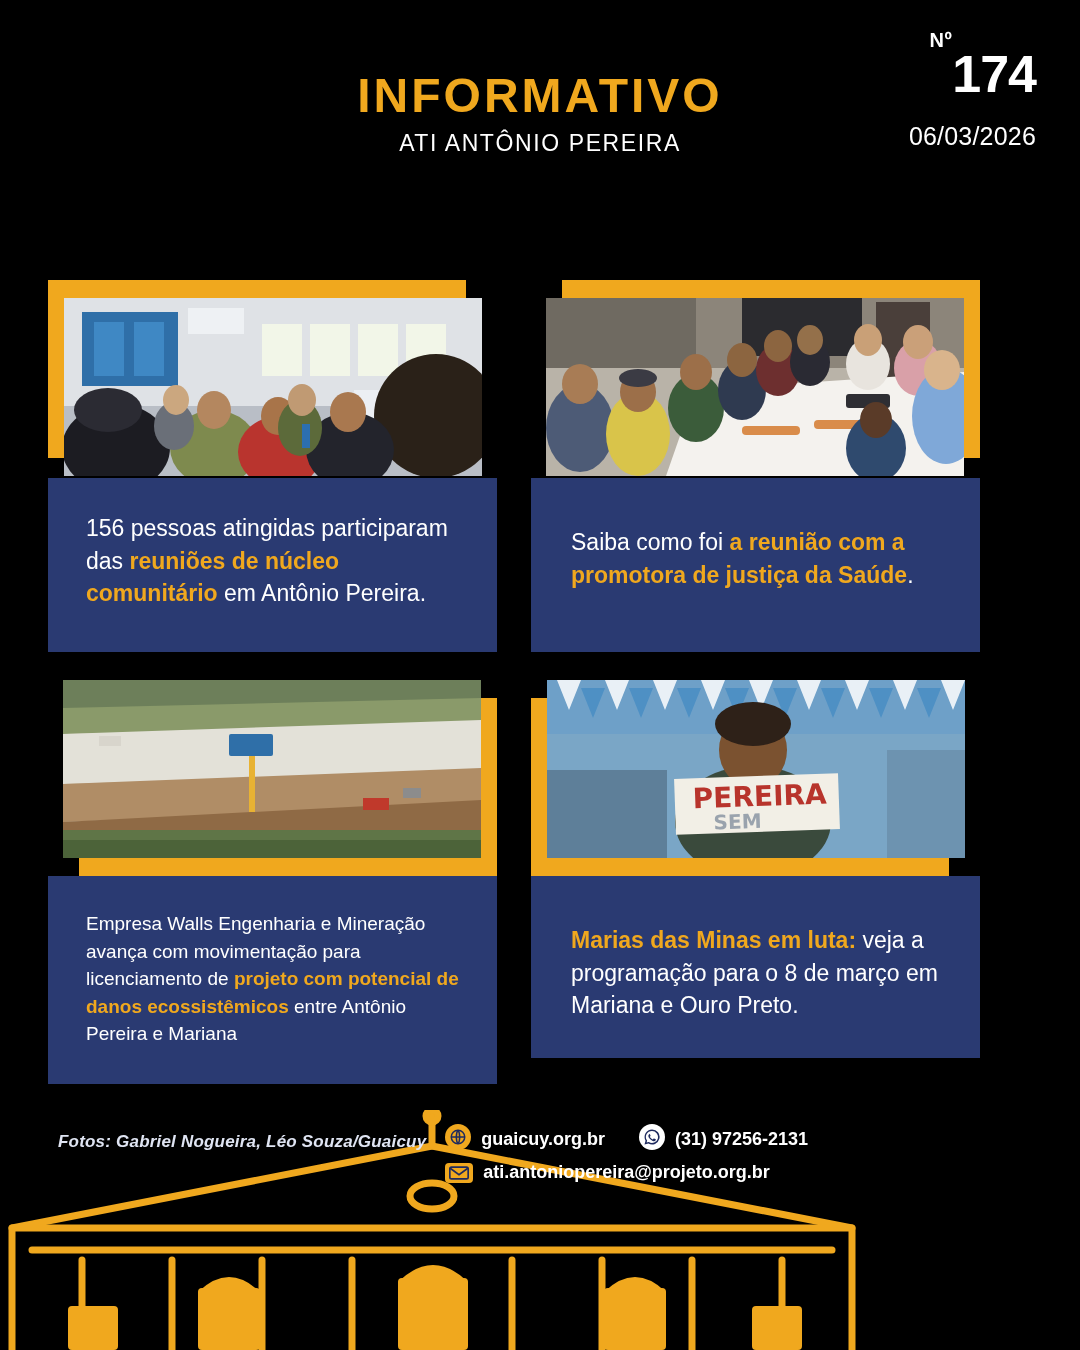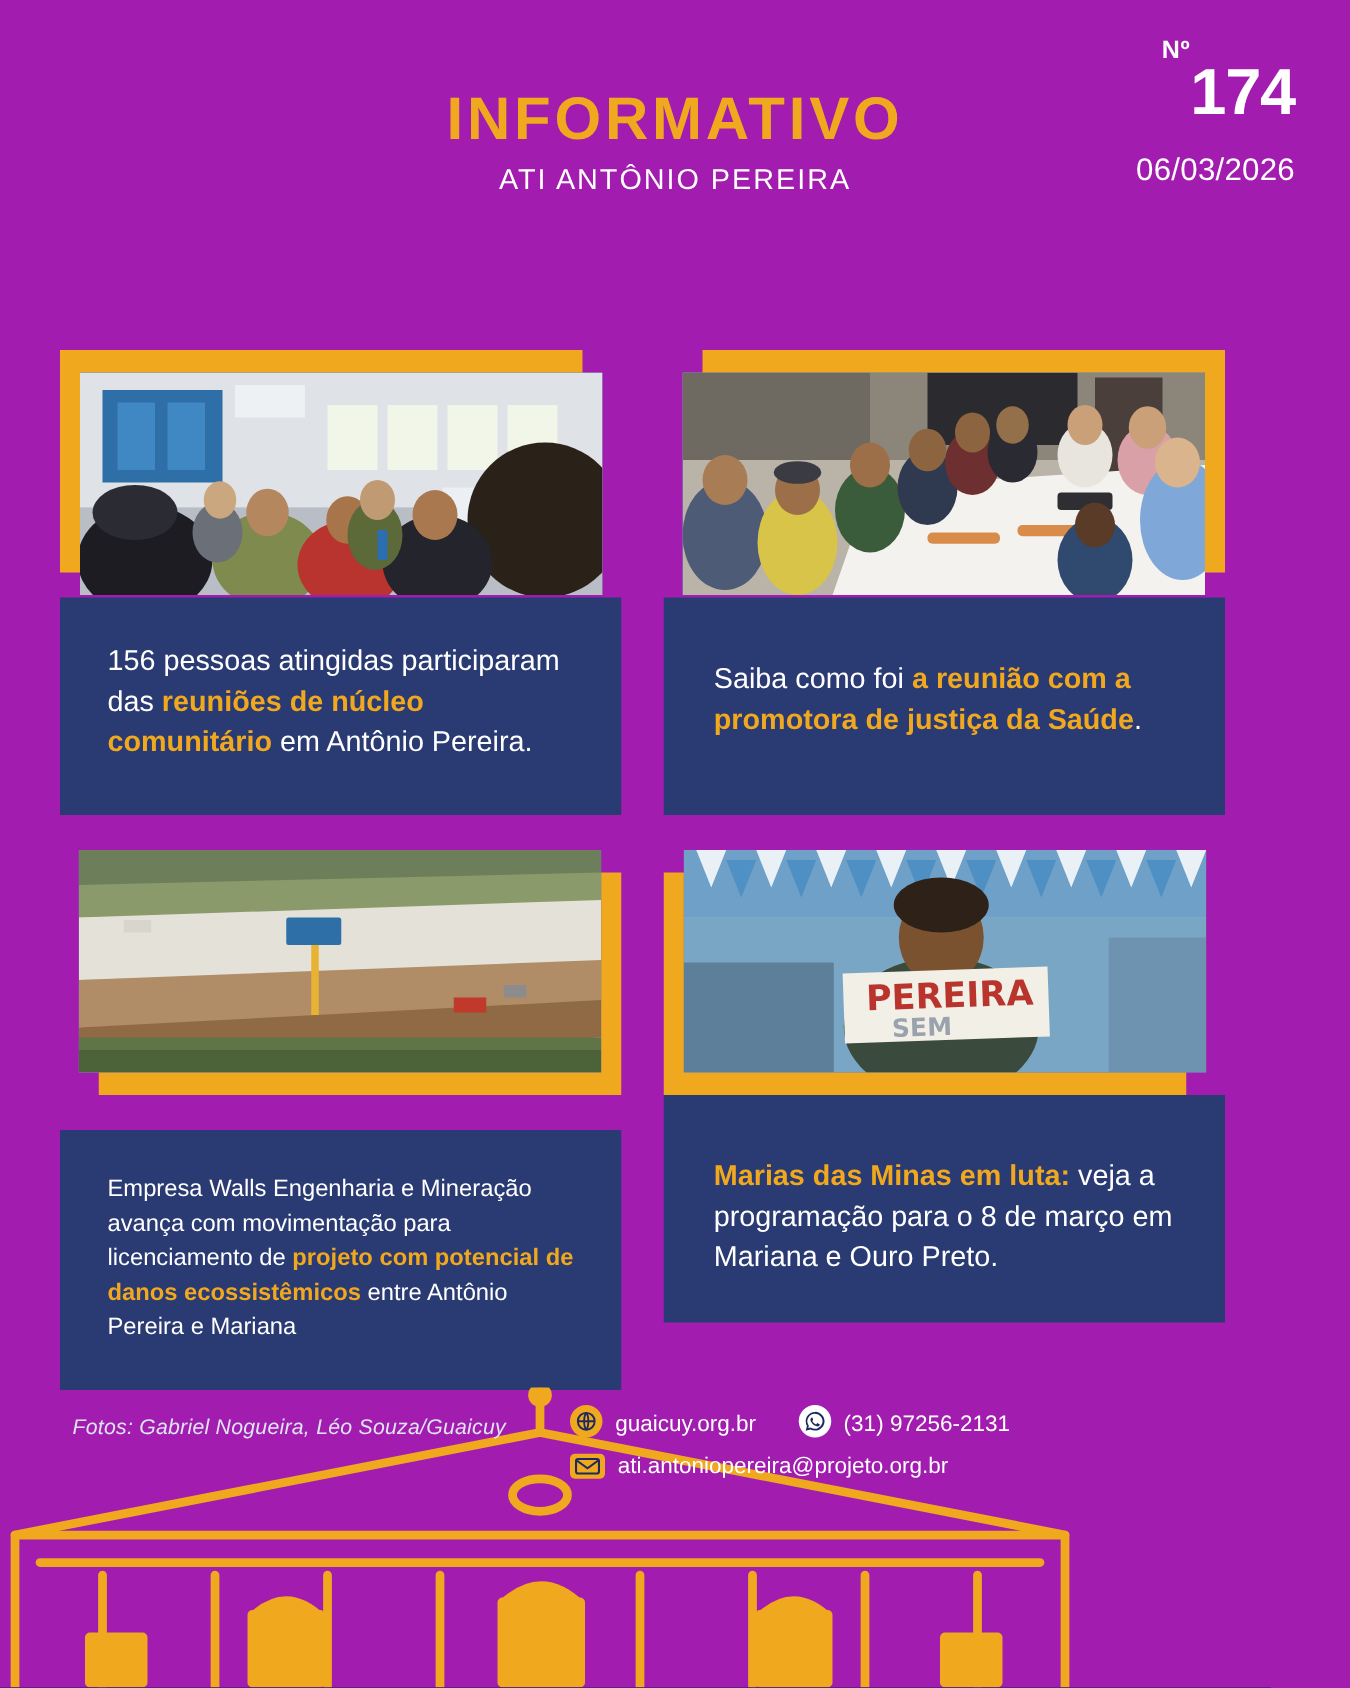"Nº174" .poster { background: #a21caf -> #000000 }
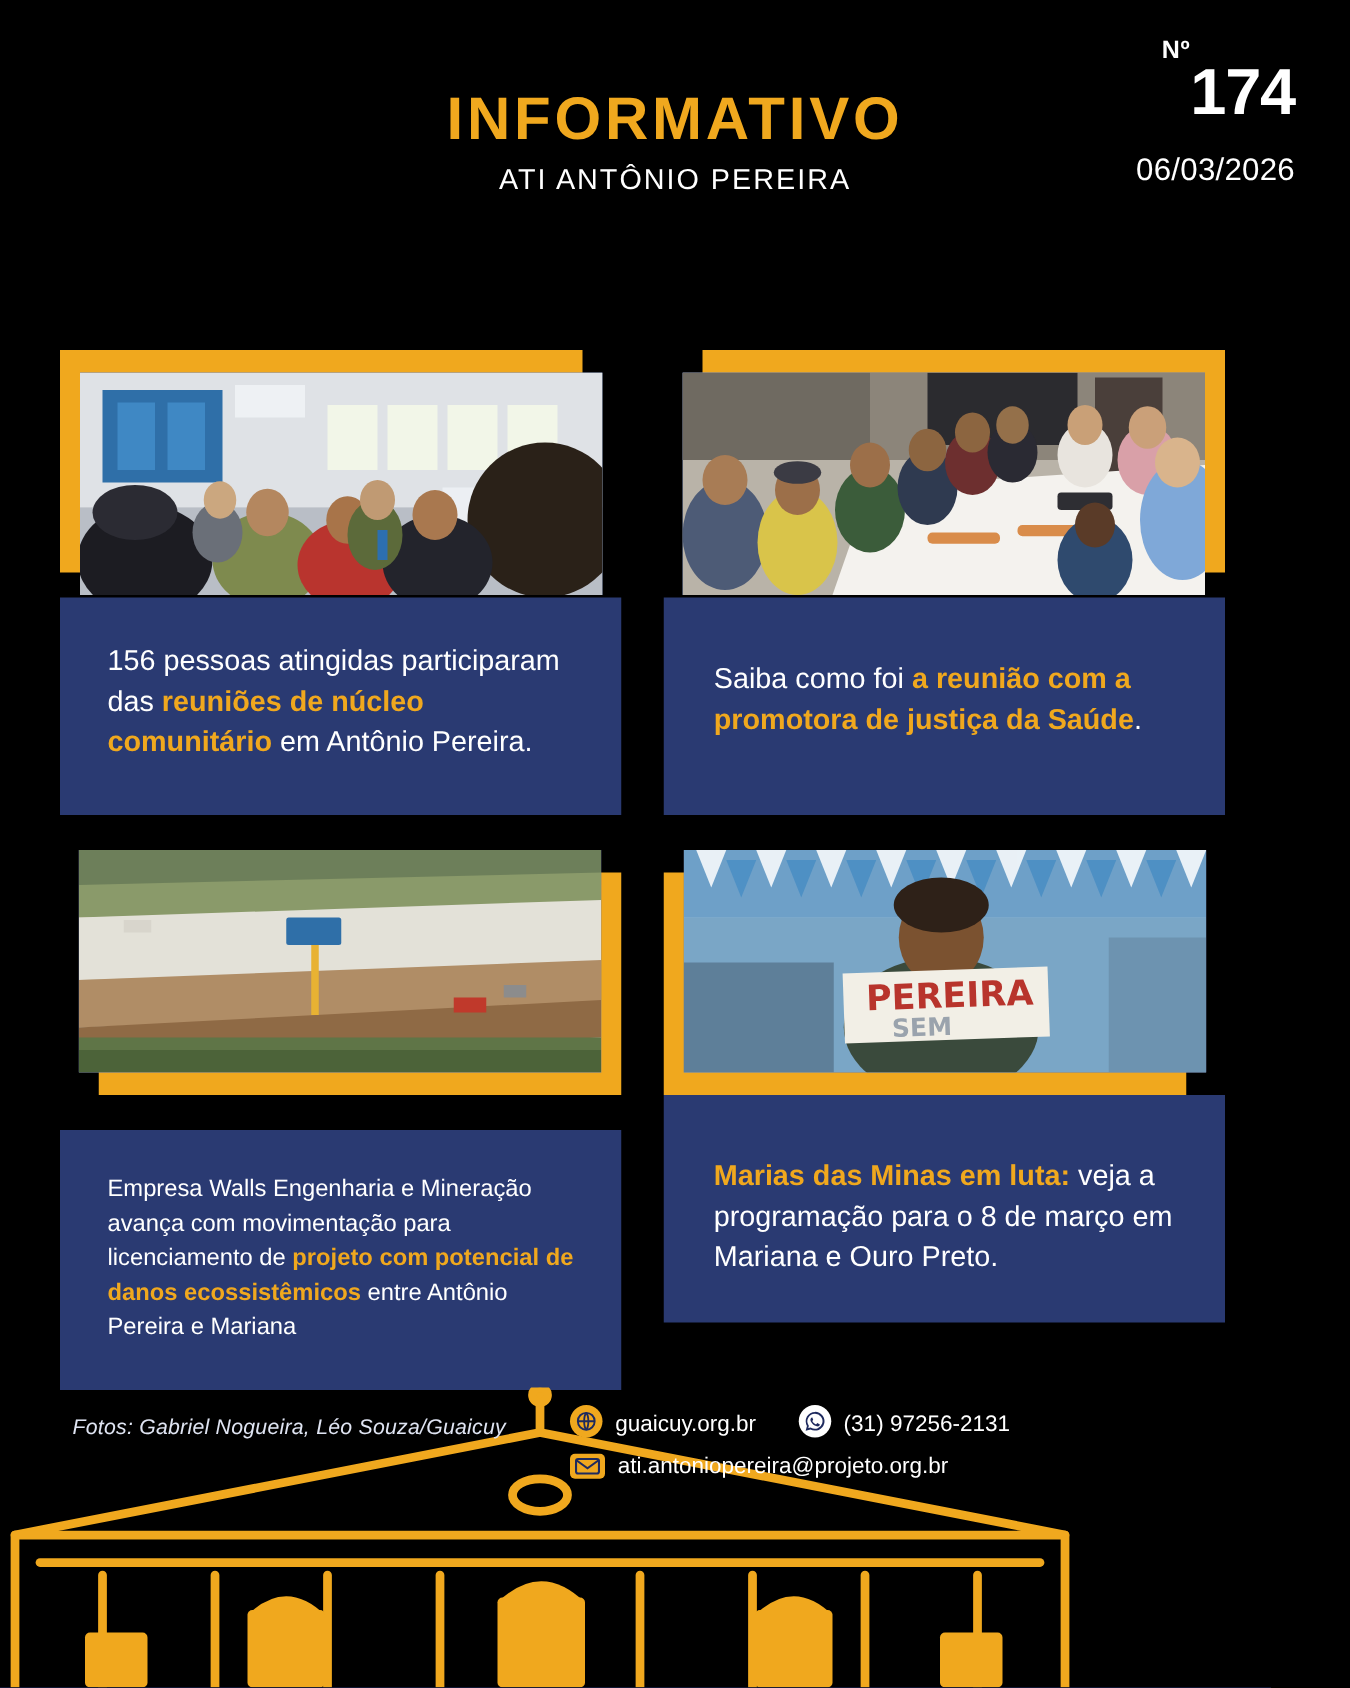"Empresa Walls Engenharia e Mineração" .caption.small { margin-top: 28px -> none }
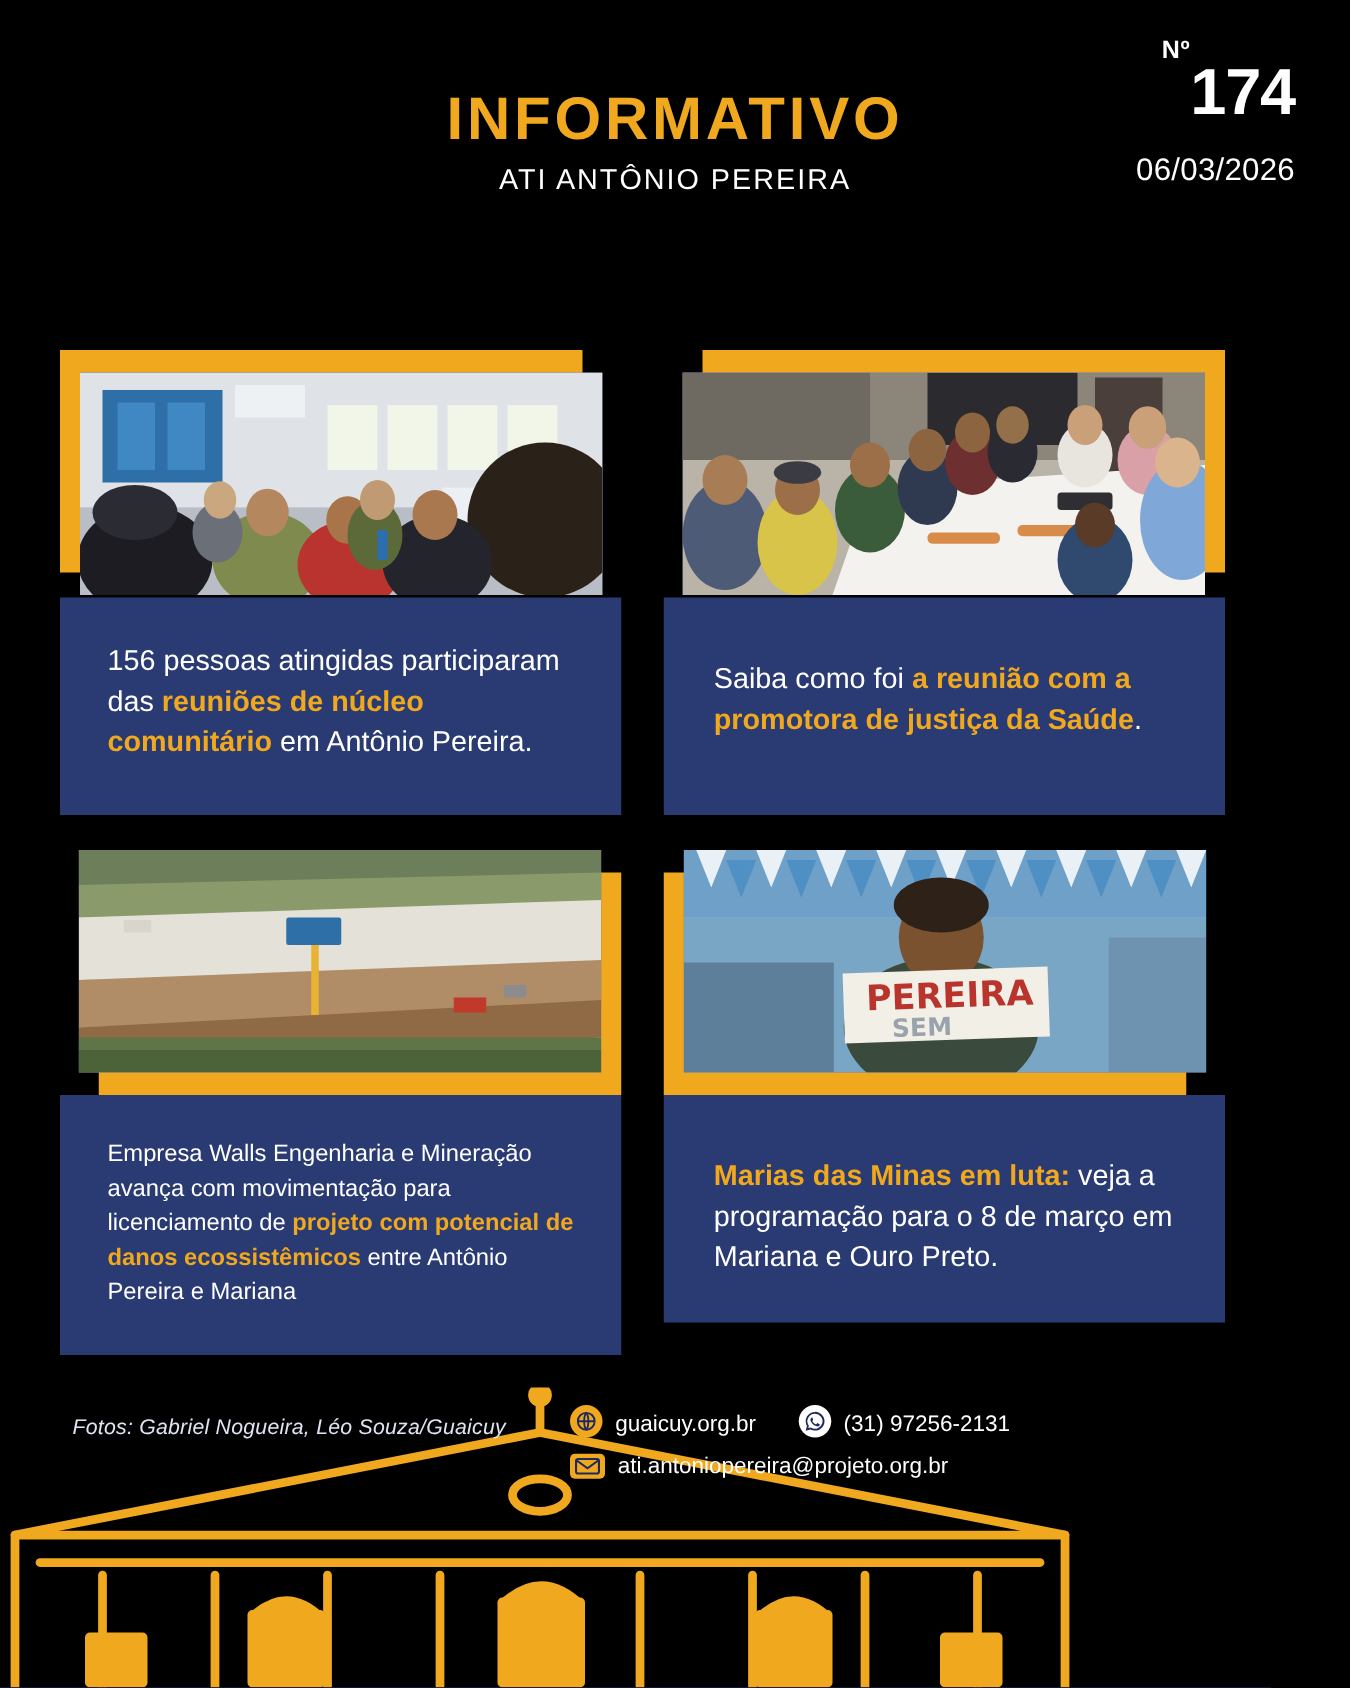"Fotos: Gabriel Nogueira, Léo" .footer { font-weight: none -> bold }
